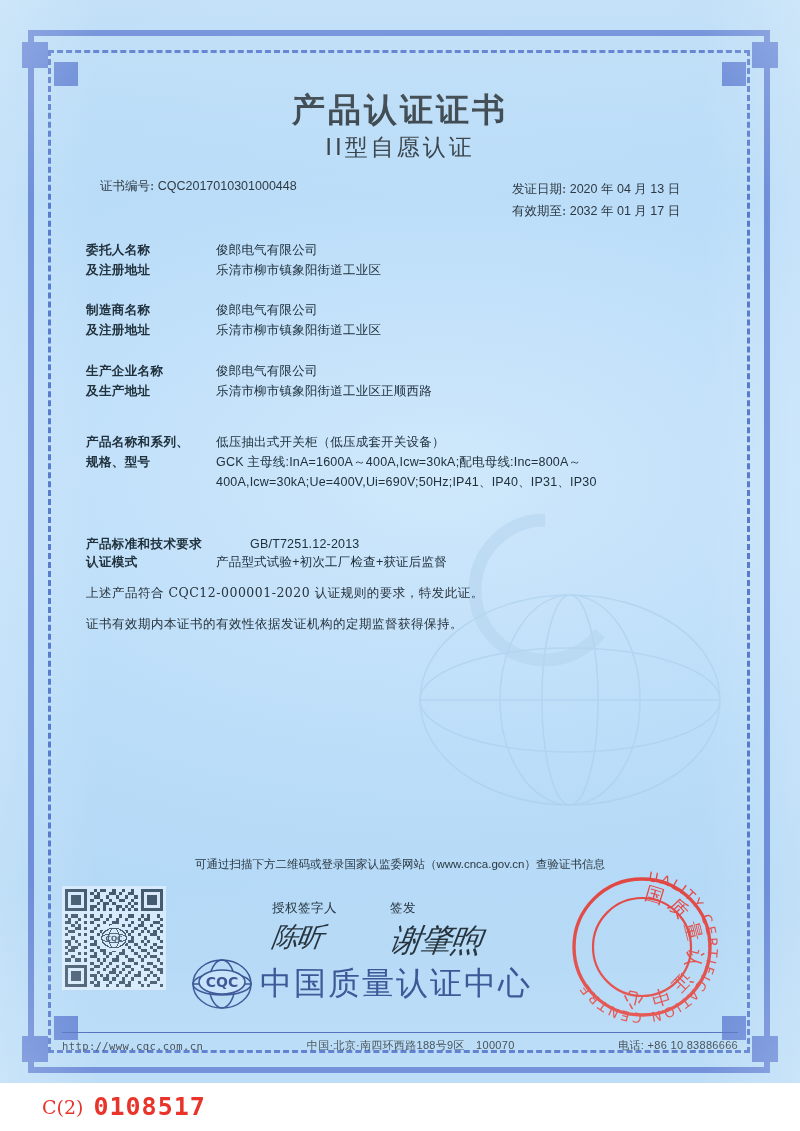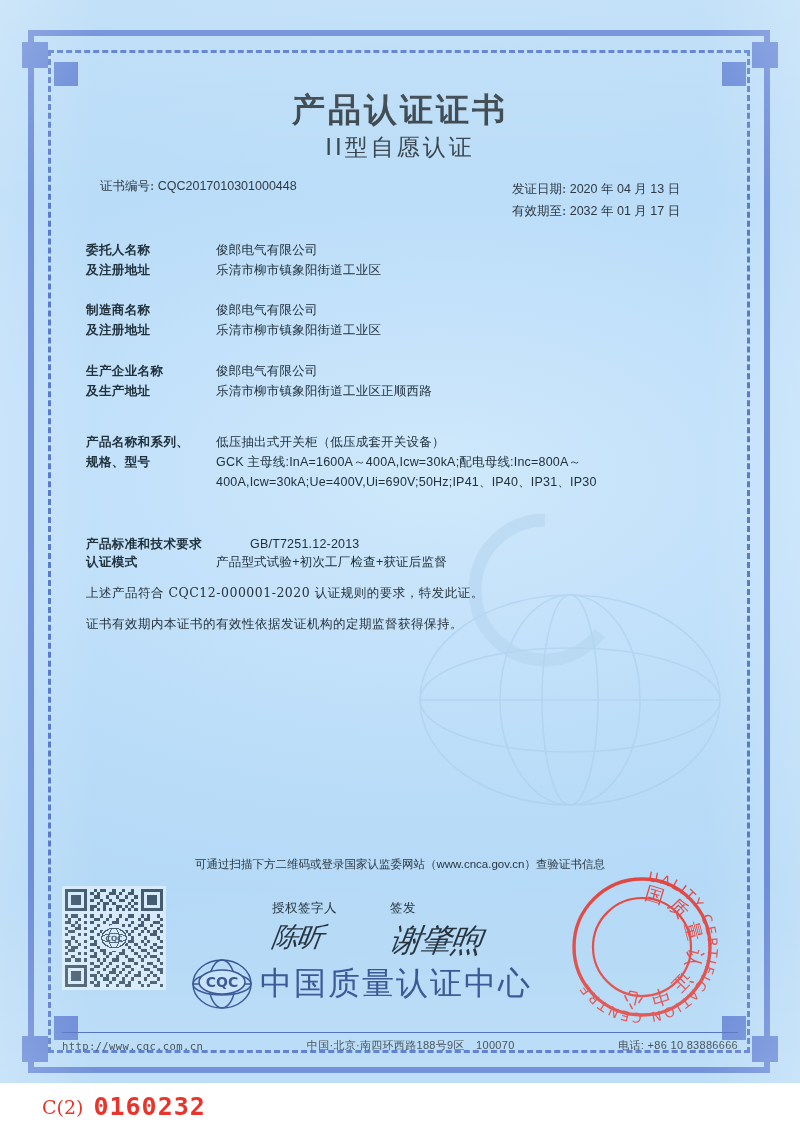"0160232" span.digits { text: 0160232 -> 0108517 }
